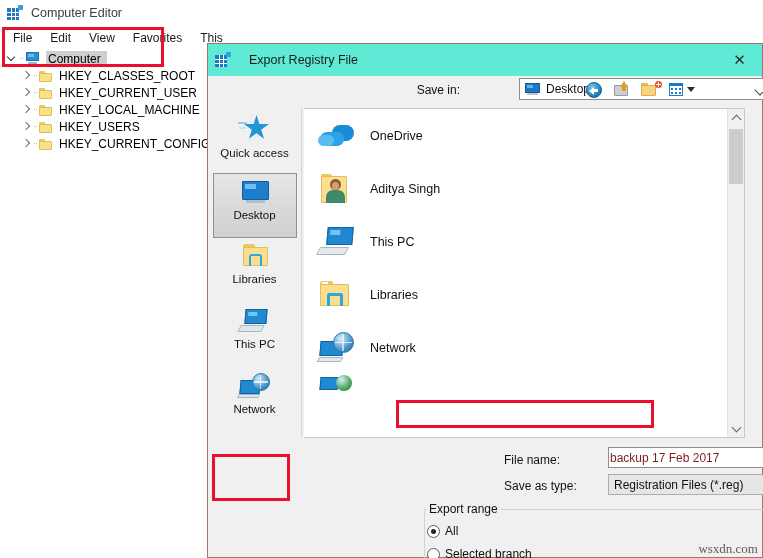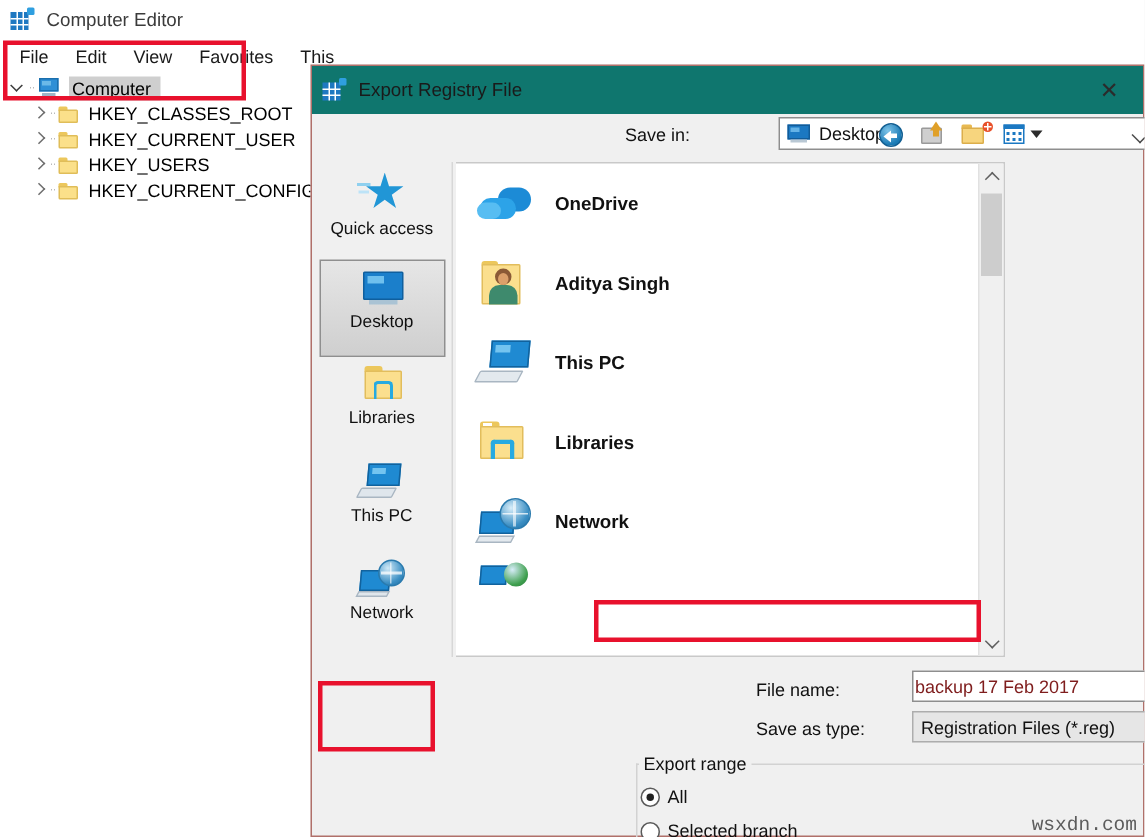"Export Registry File" #dlg-titlebar { background: #0f766e -> #5eead4; gap: none -> 10px }
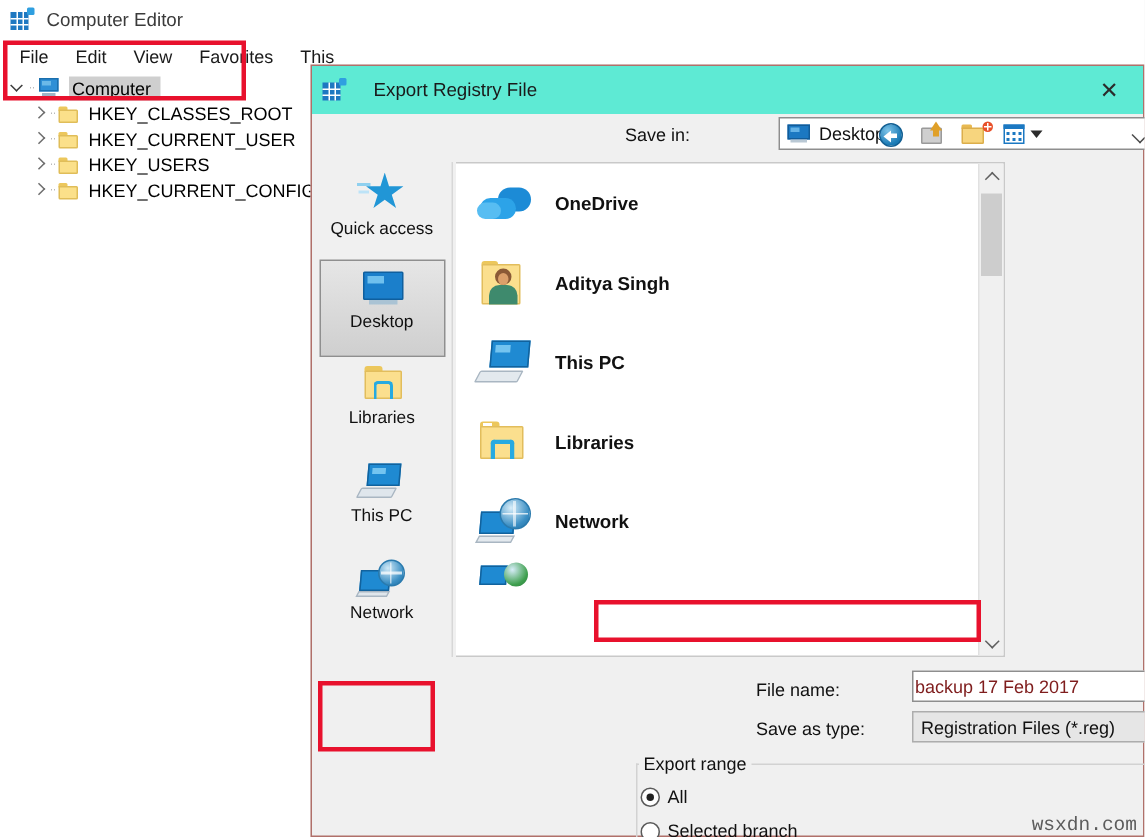"HKEY_LOCAL_MACHINE" div.tree-row { html: none -> <div> <span></span> <span></span> <span></span> <span>HKEY_LOCAL_MACHINE</span> </div> }
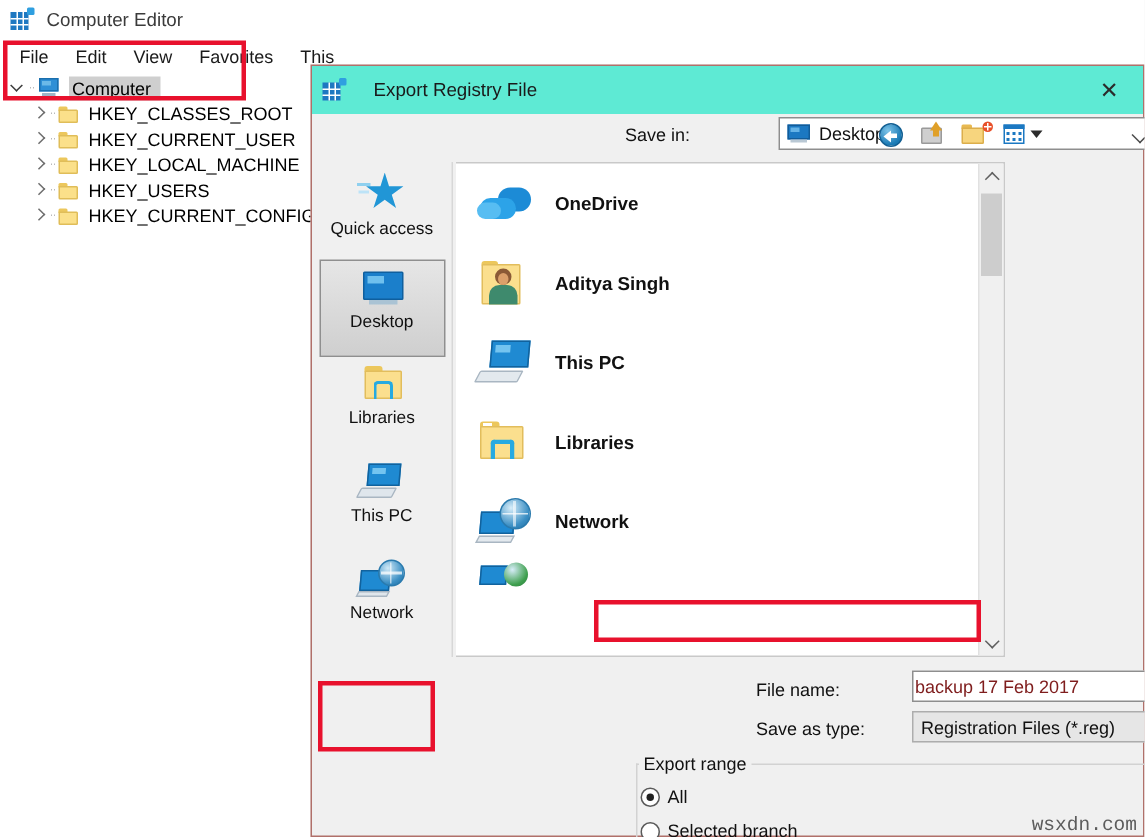"OneDrive" #filelist { font-weight: bold -> none; width: 366px -> 441px }
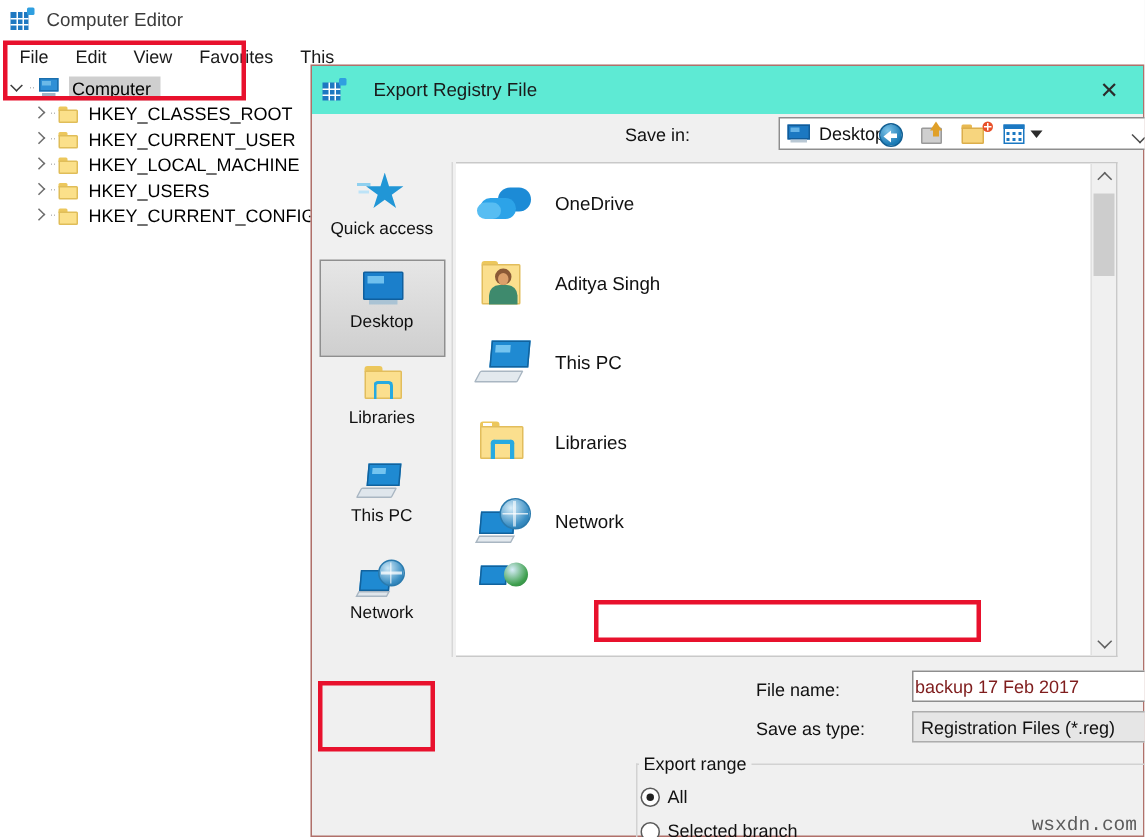"wsxdn.com" #watermark { font-family: Liberation Mono, monospace -> Liberation Serif, serif }
